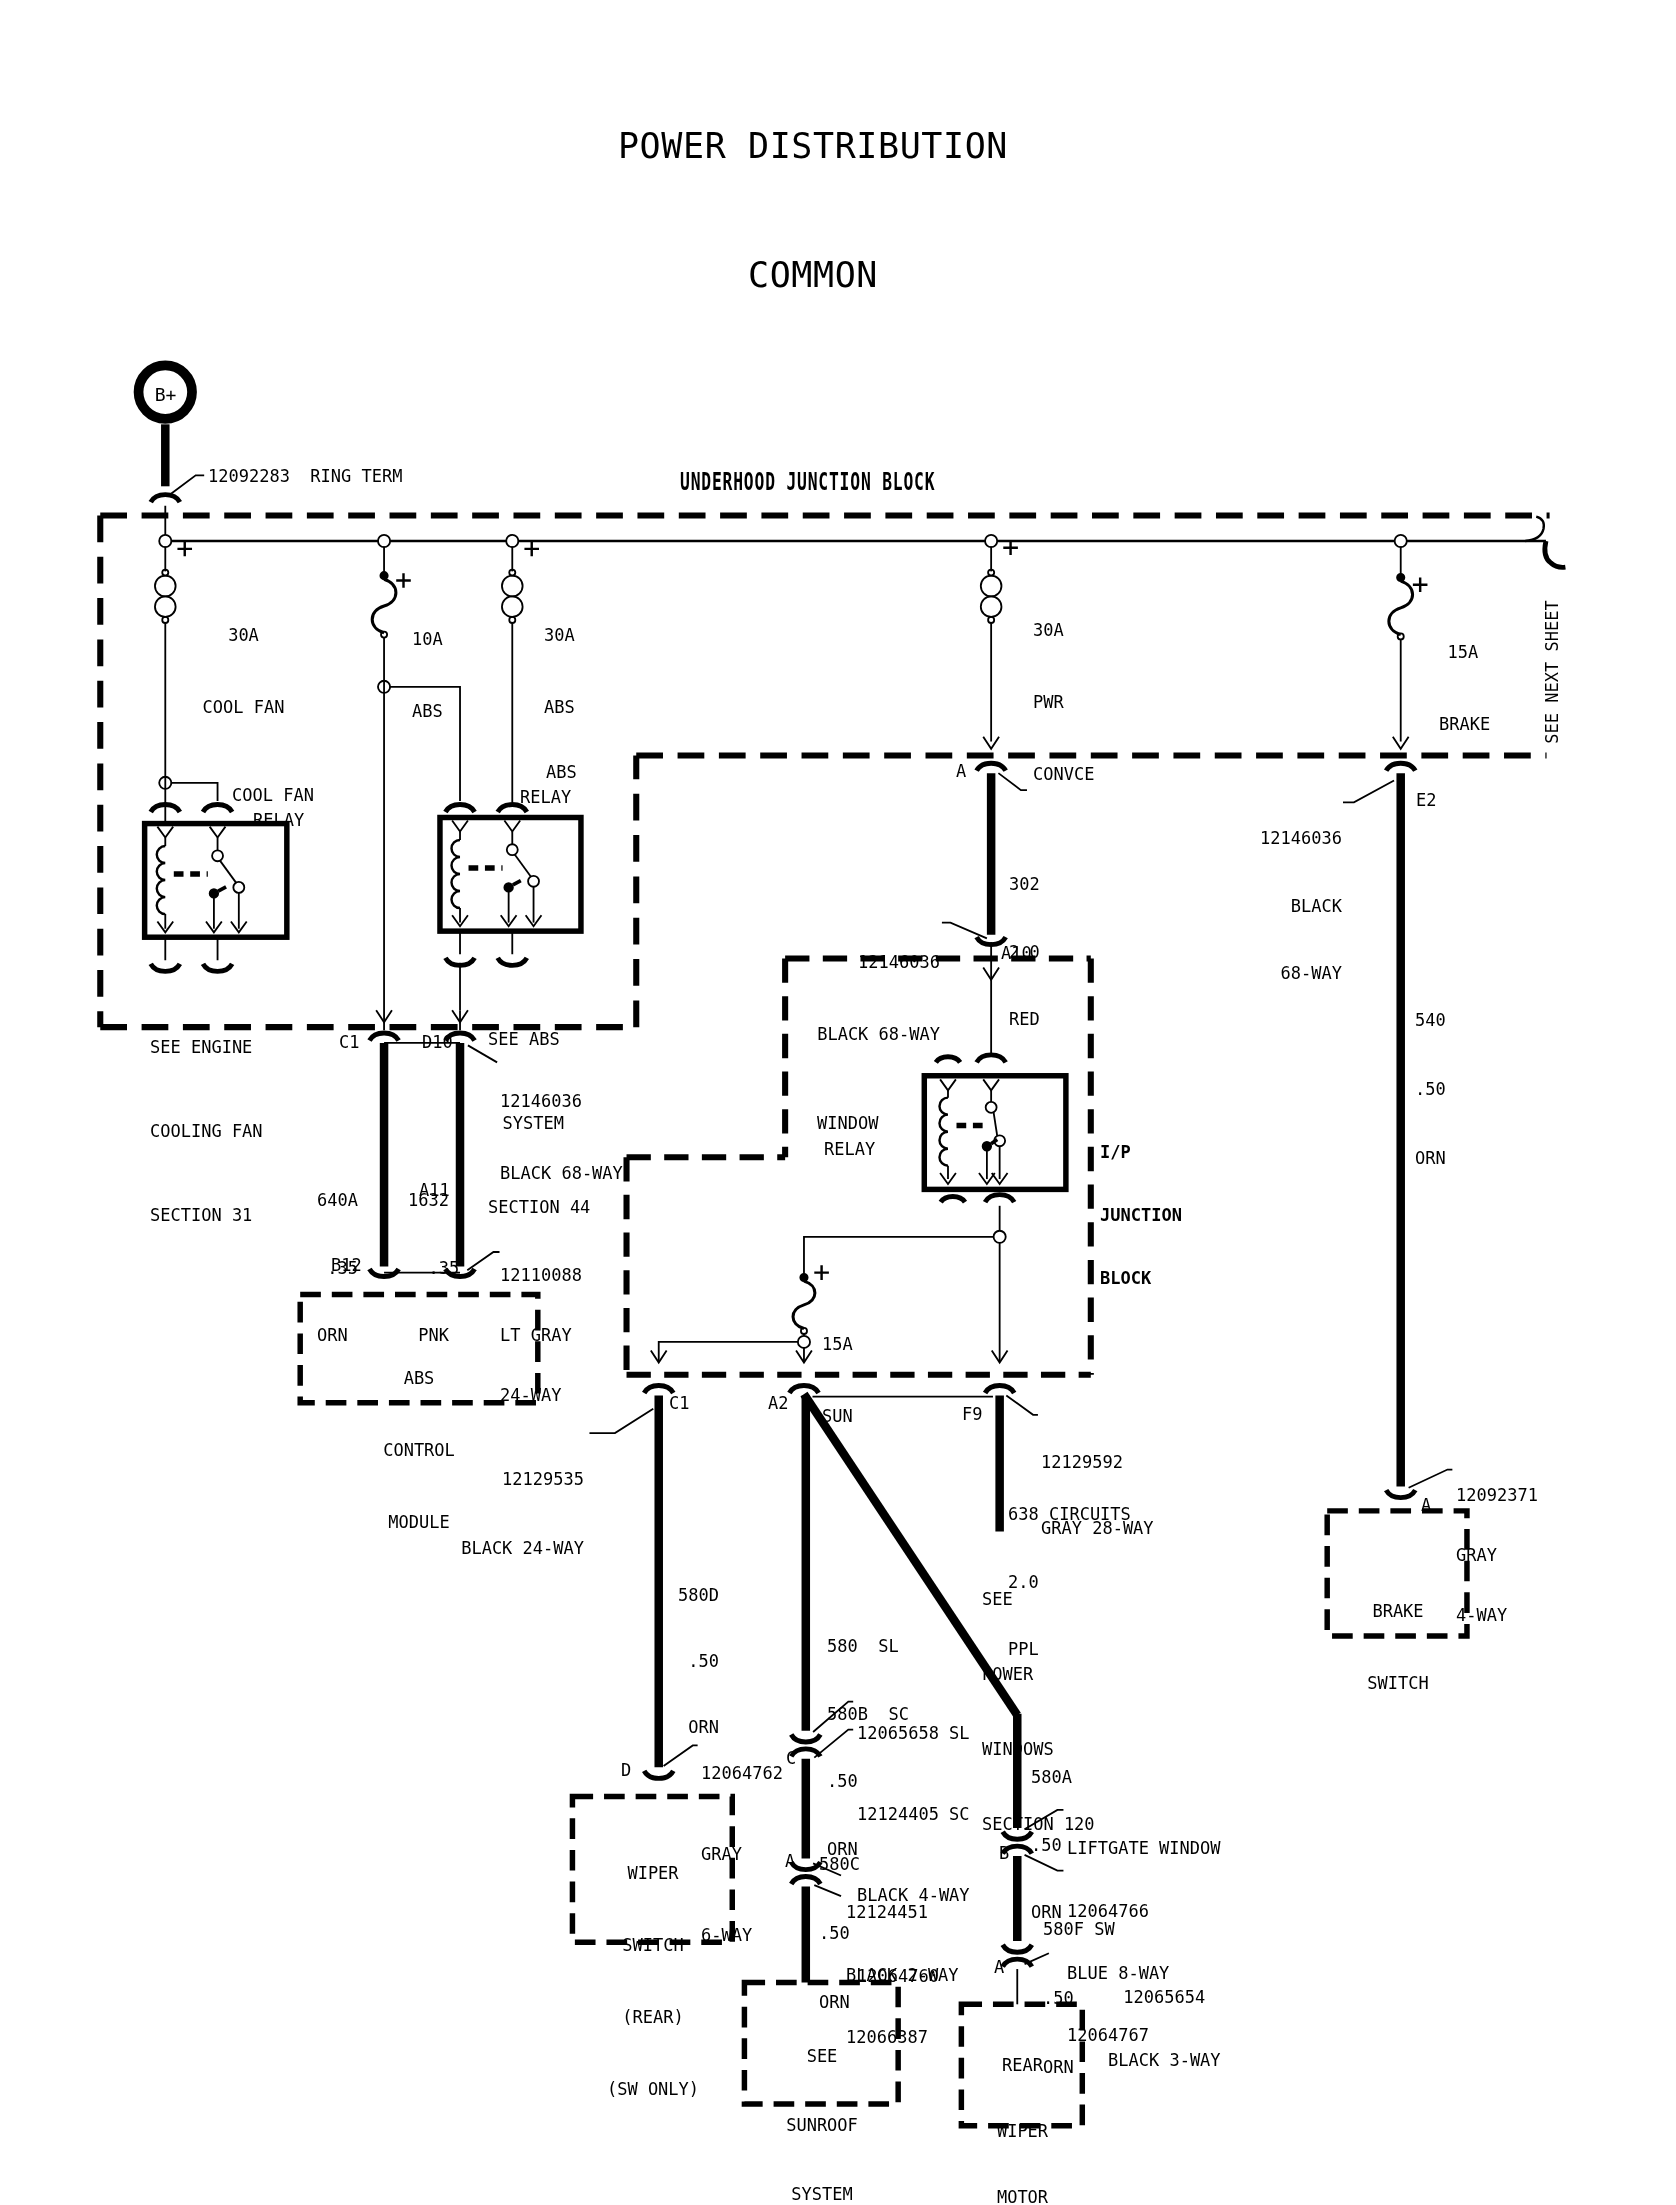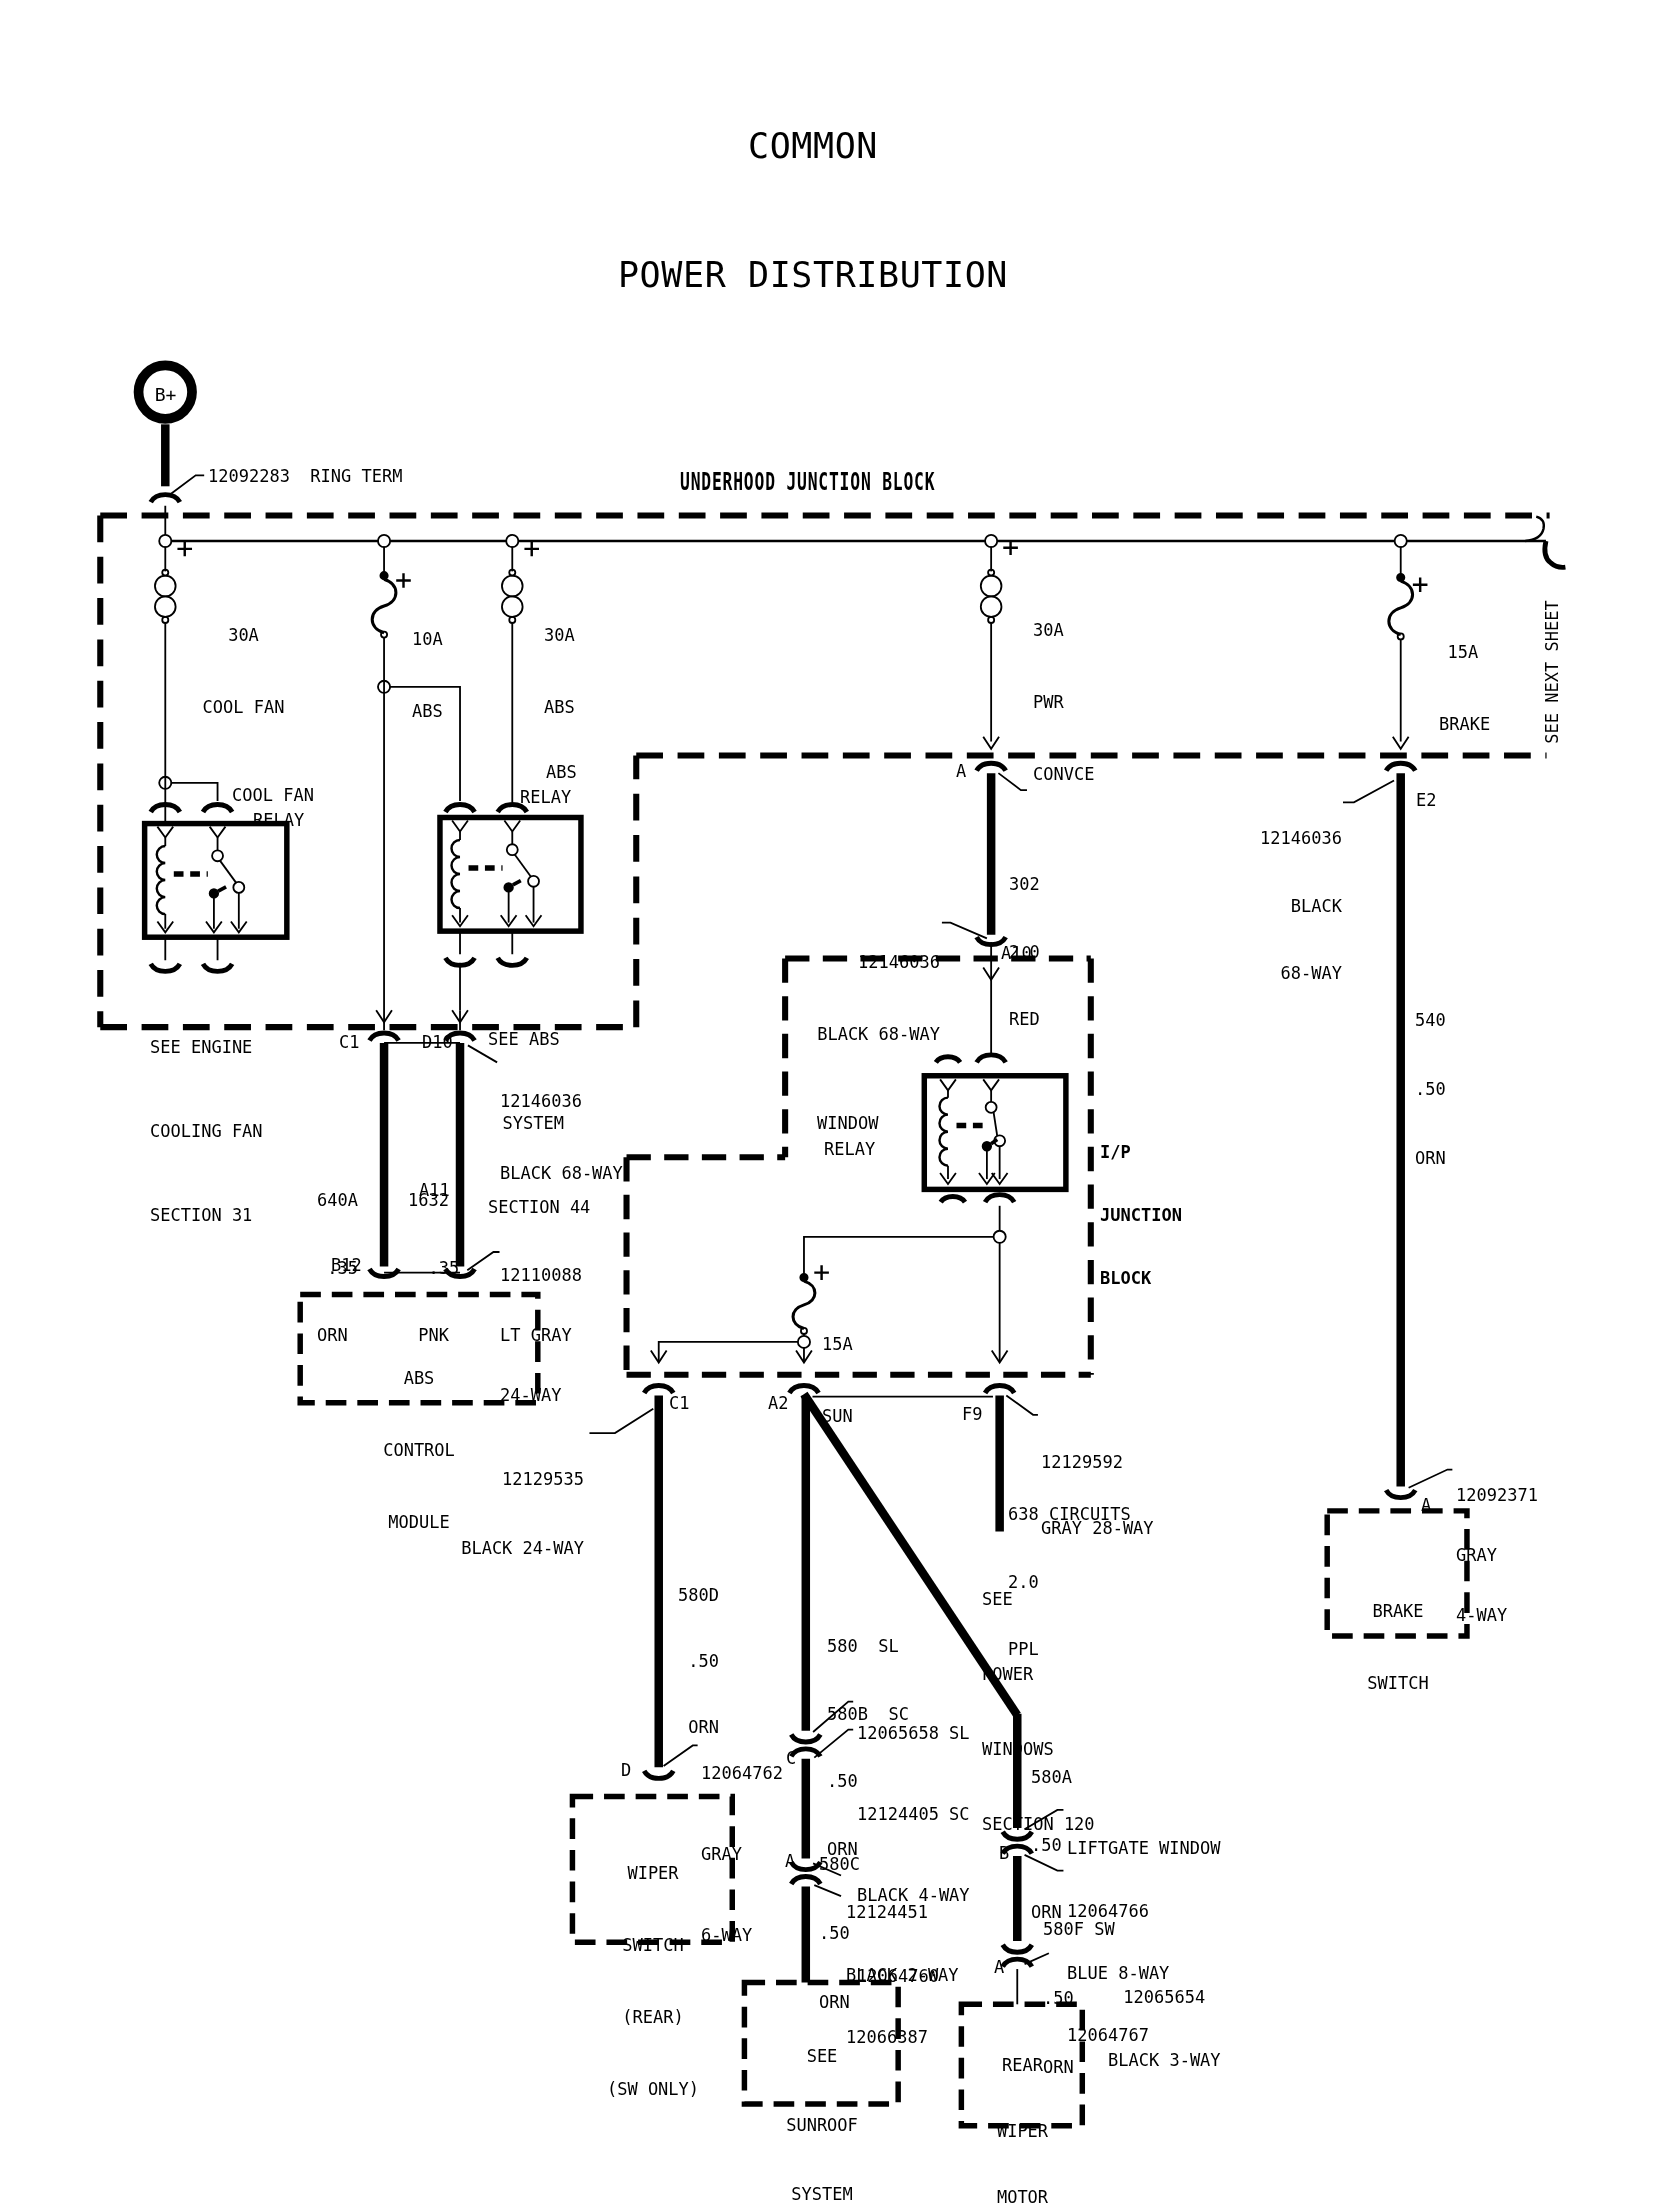"COMMON" div { order: before "POWER DISTRIBUTION" -> after "POWER DISTRIBUTION" }
